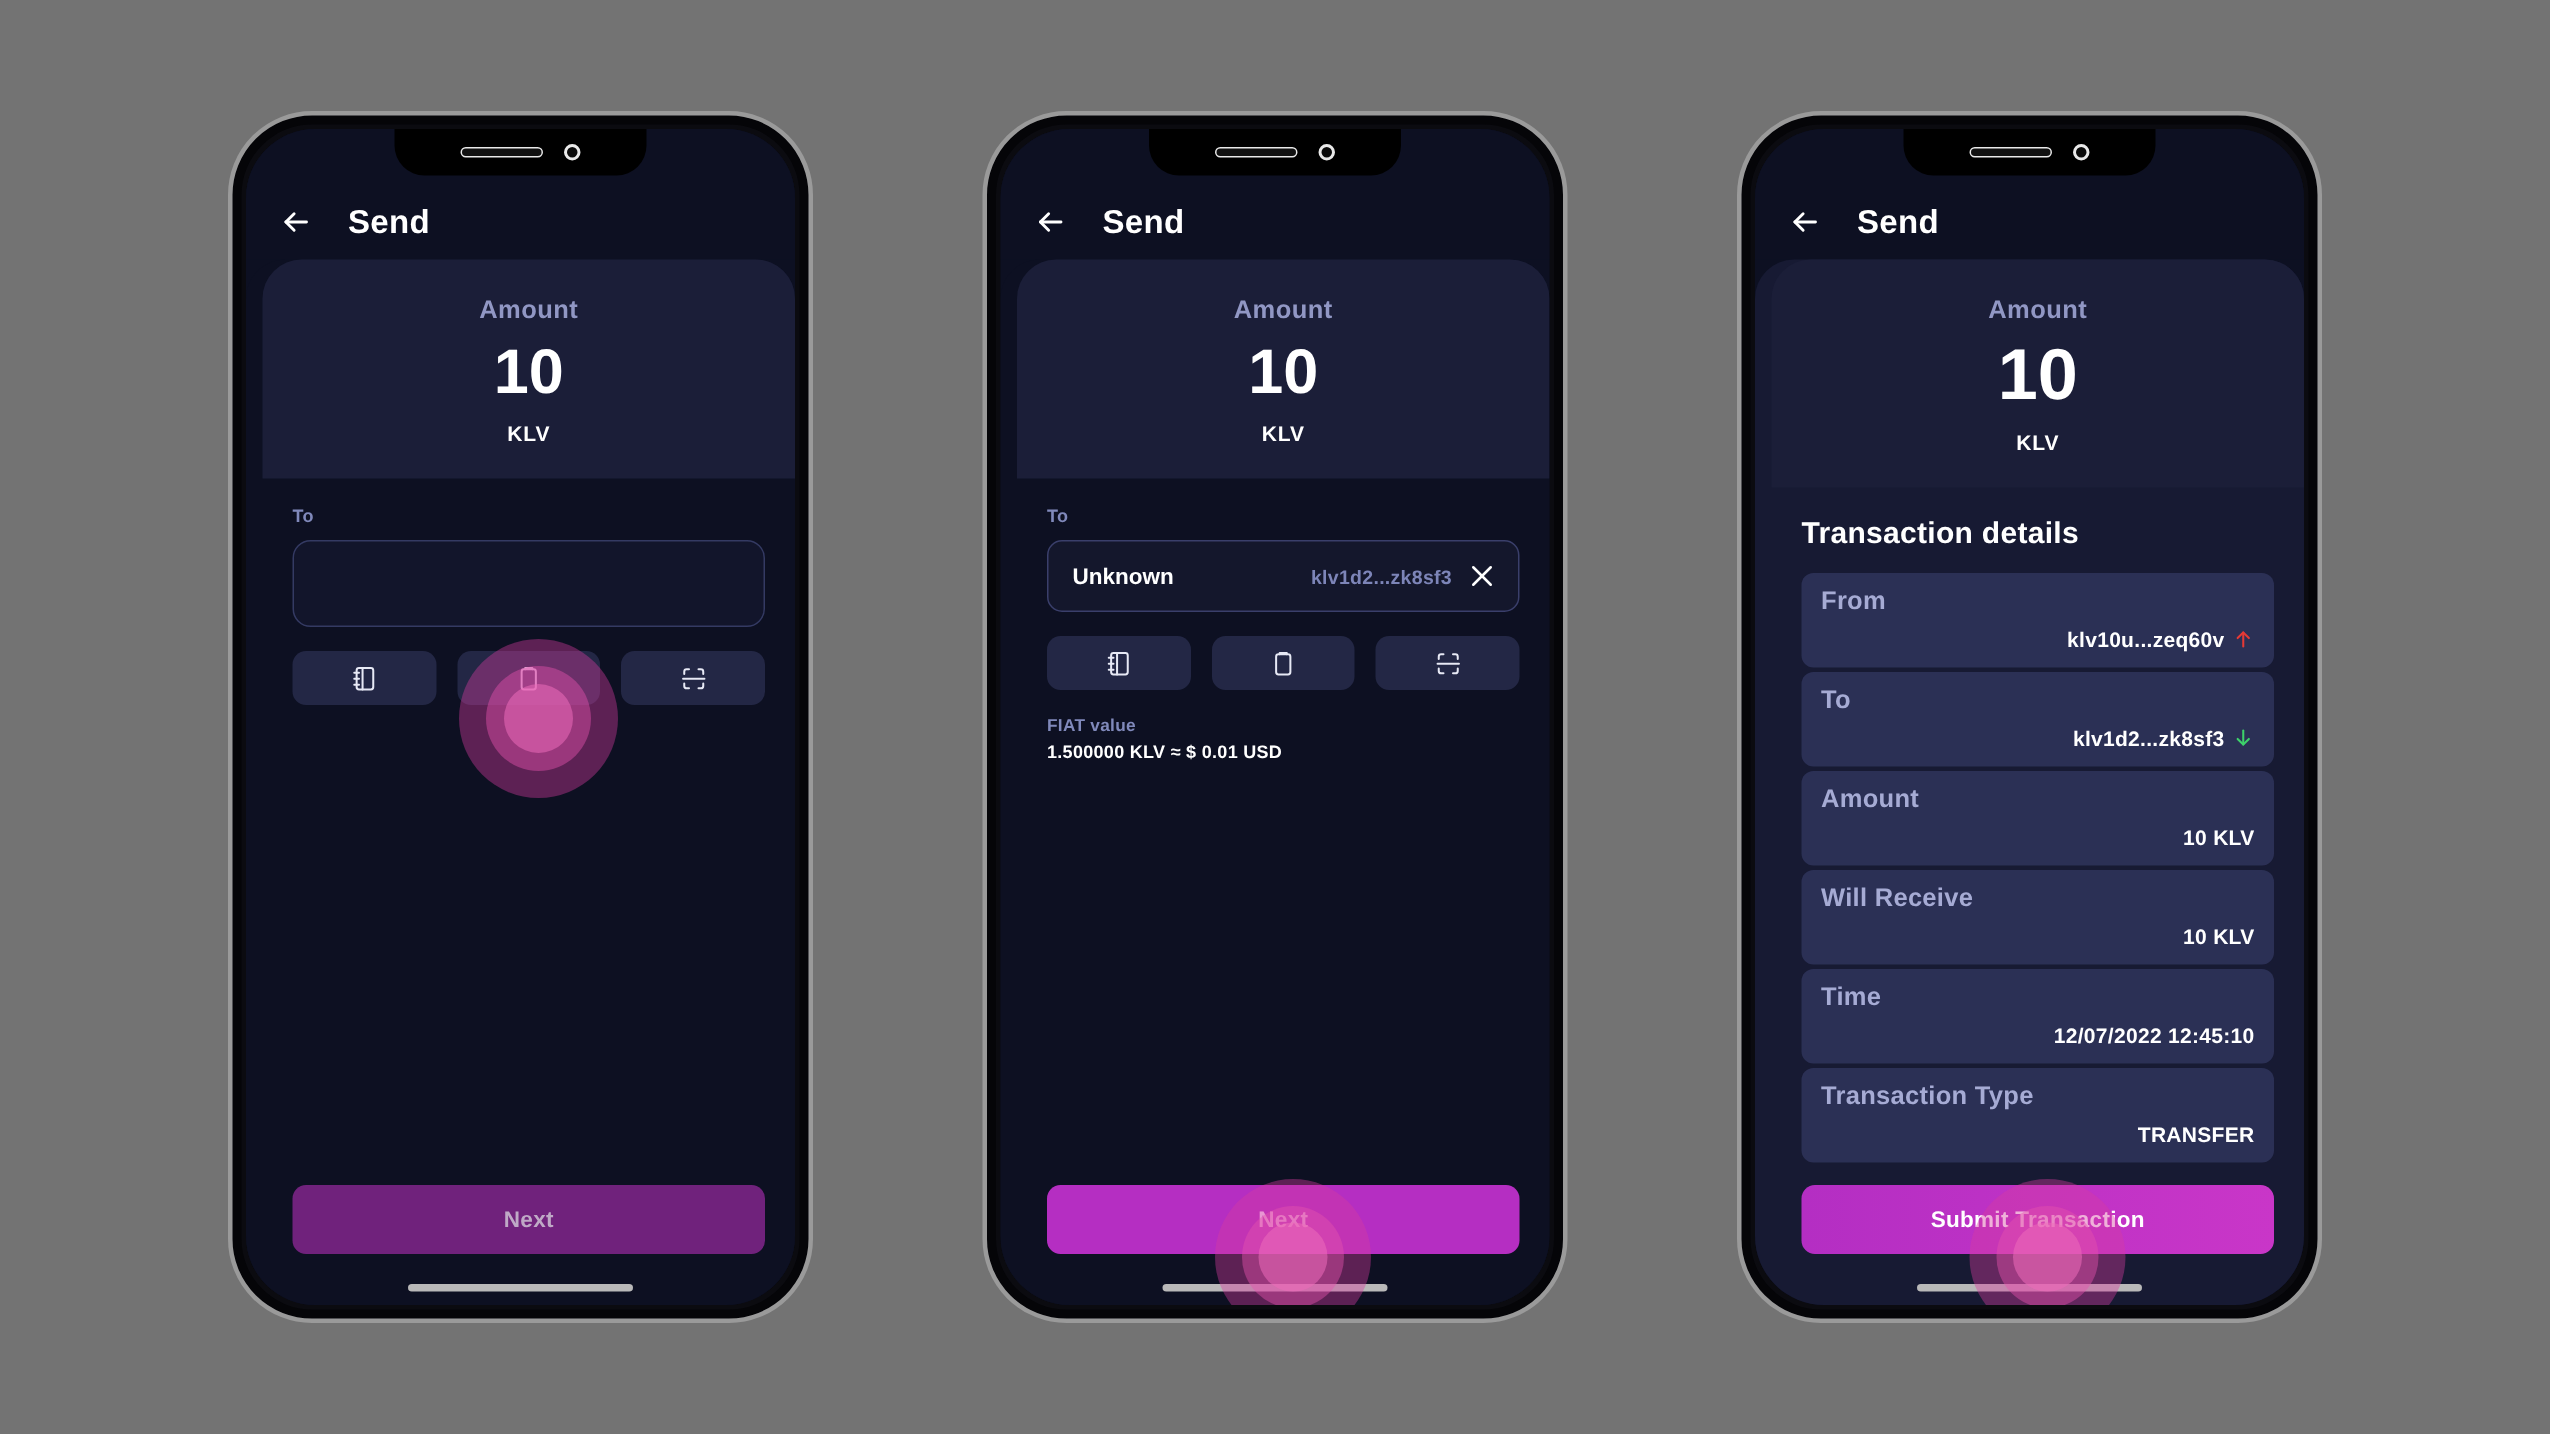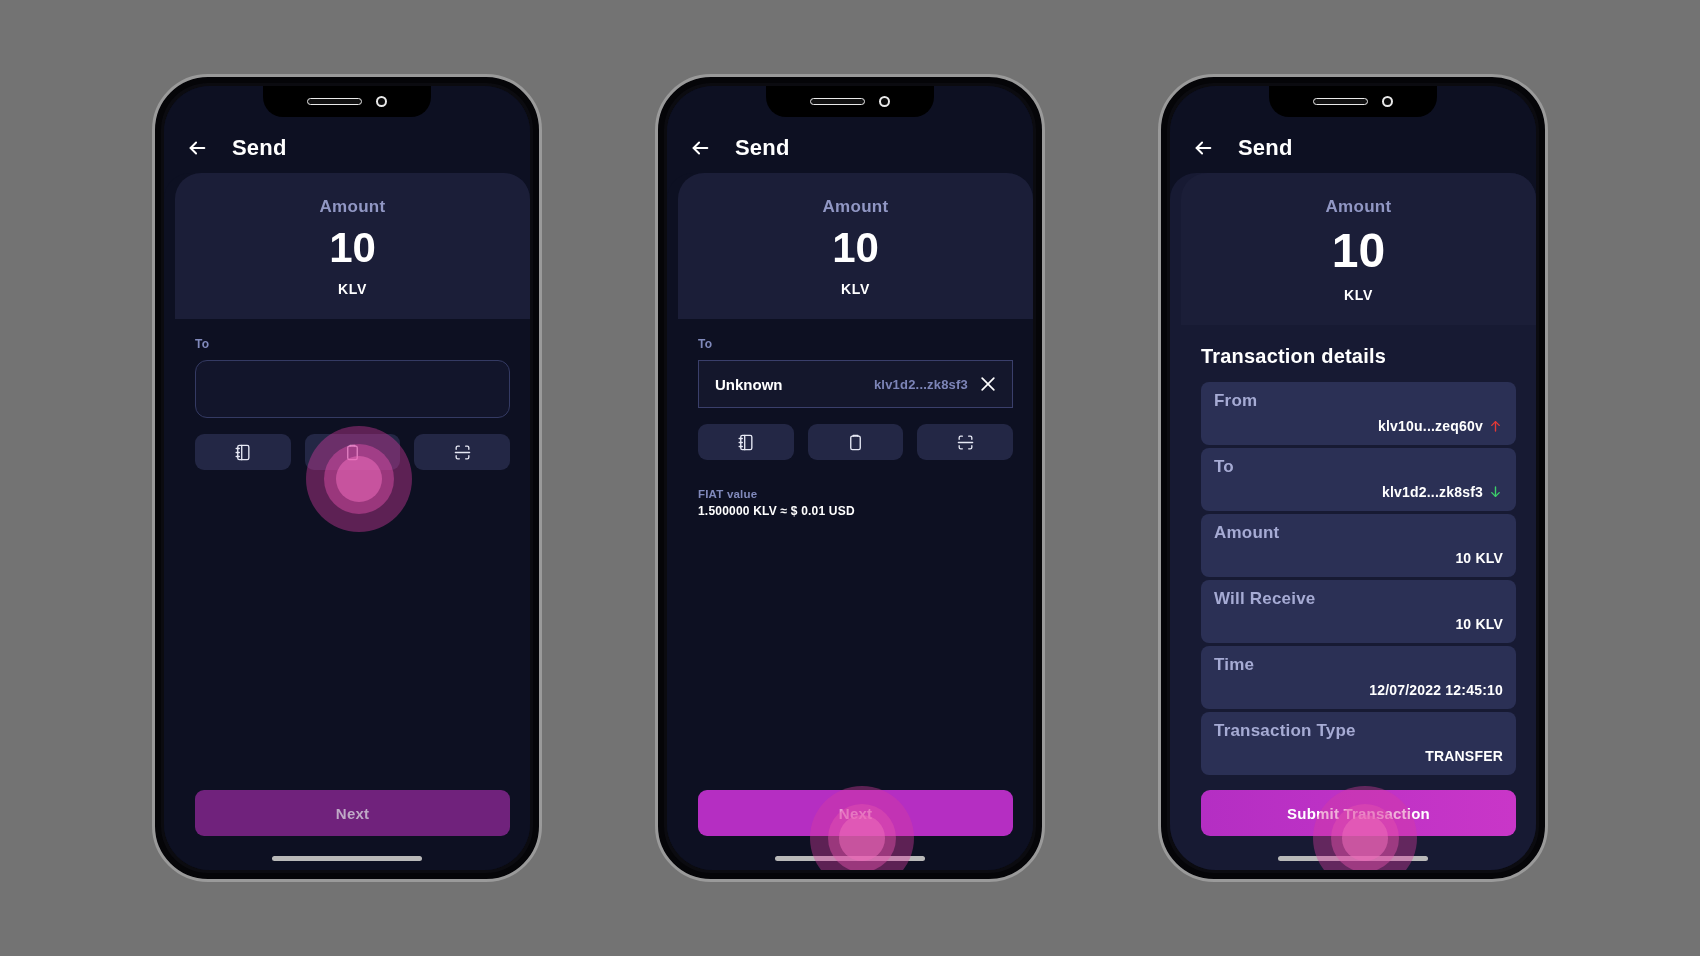"Unknown" .to-filled { border-radius: 0 -> 10px }
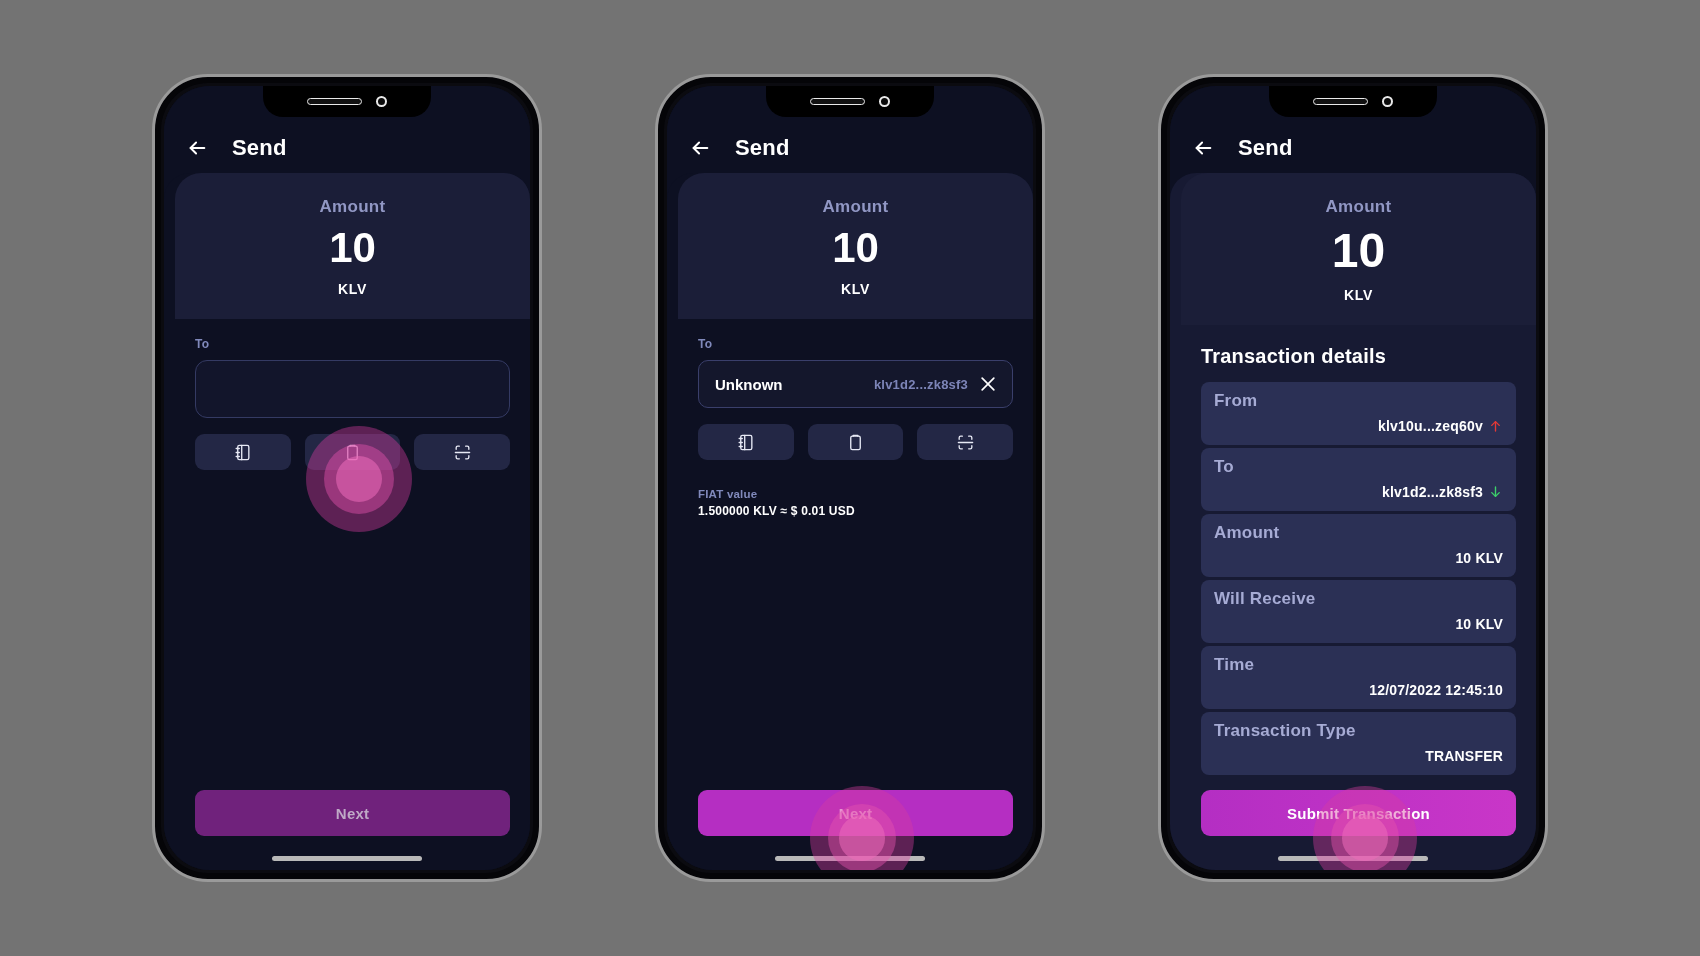"FIAT value" .fiat { margin-top: 28px -> 18px }
